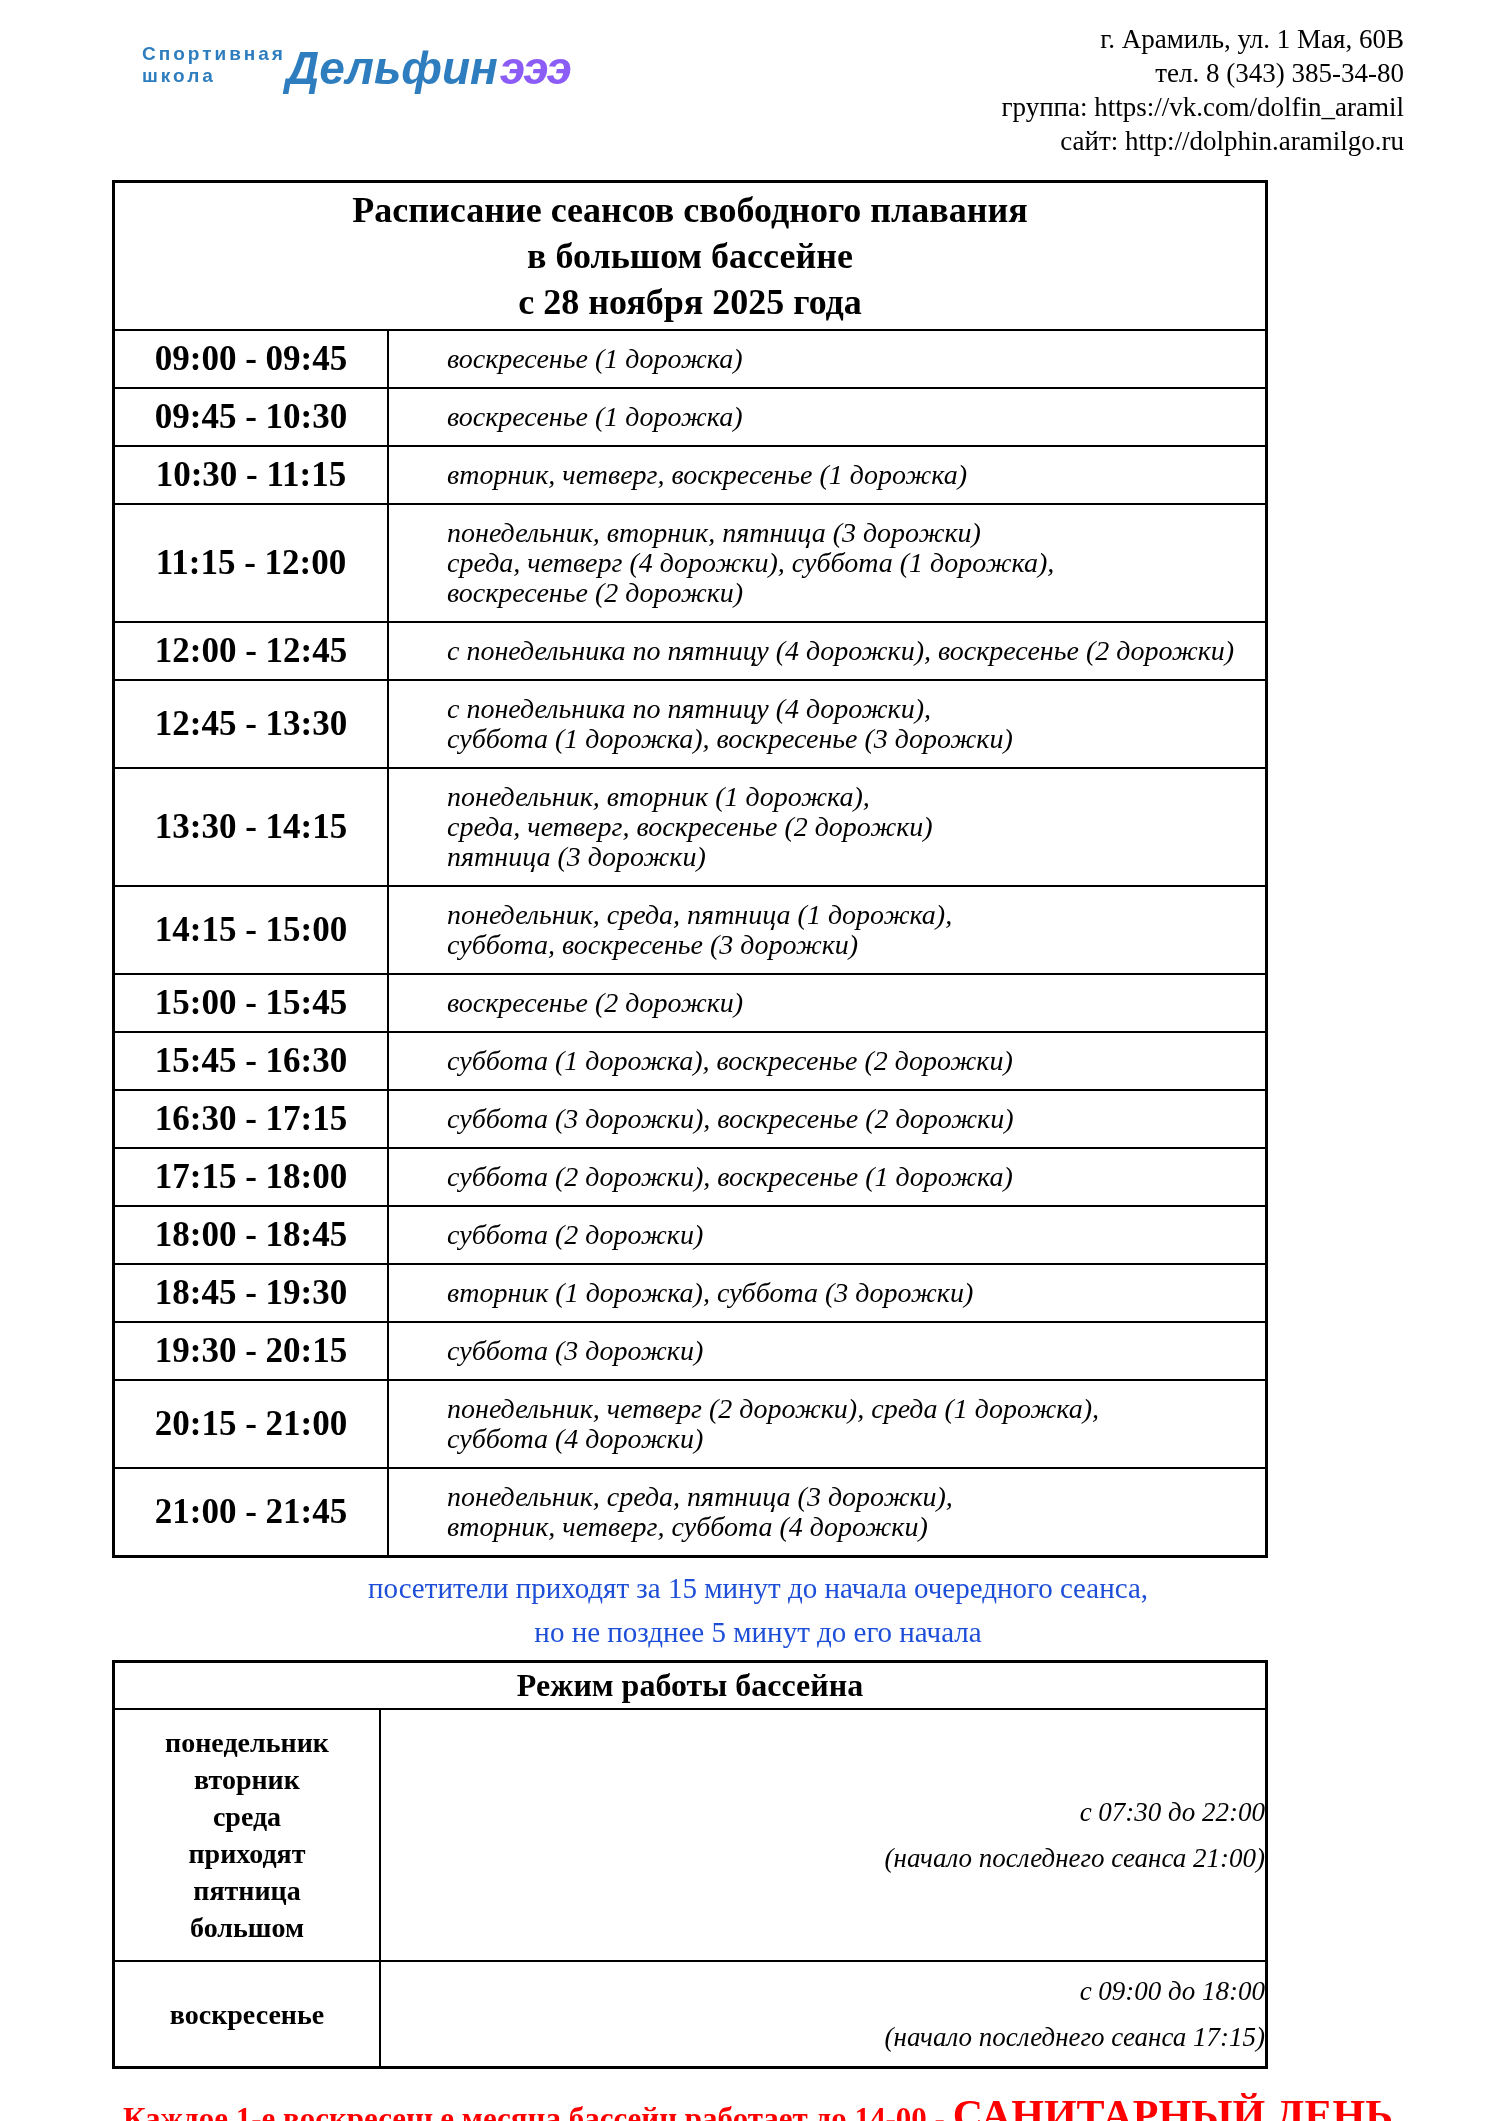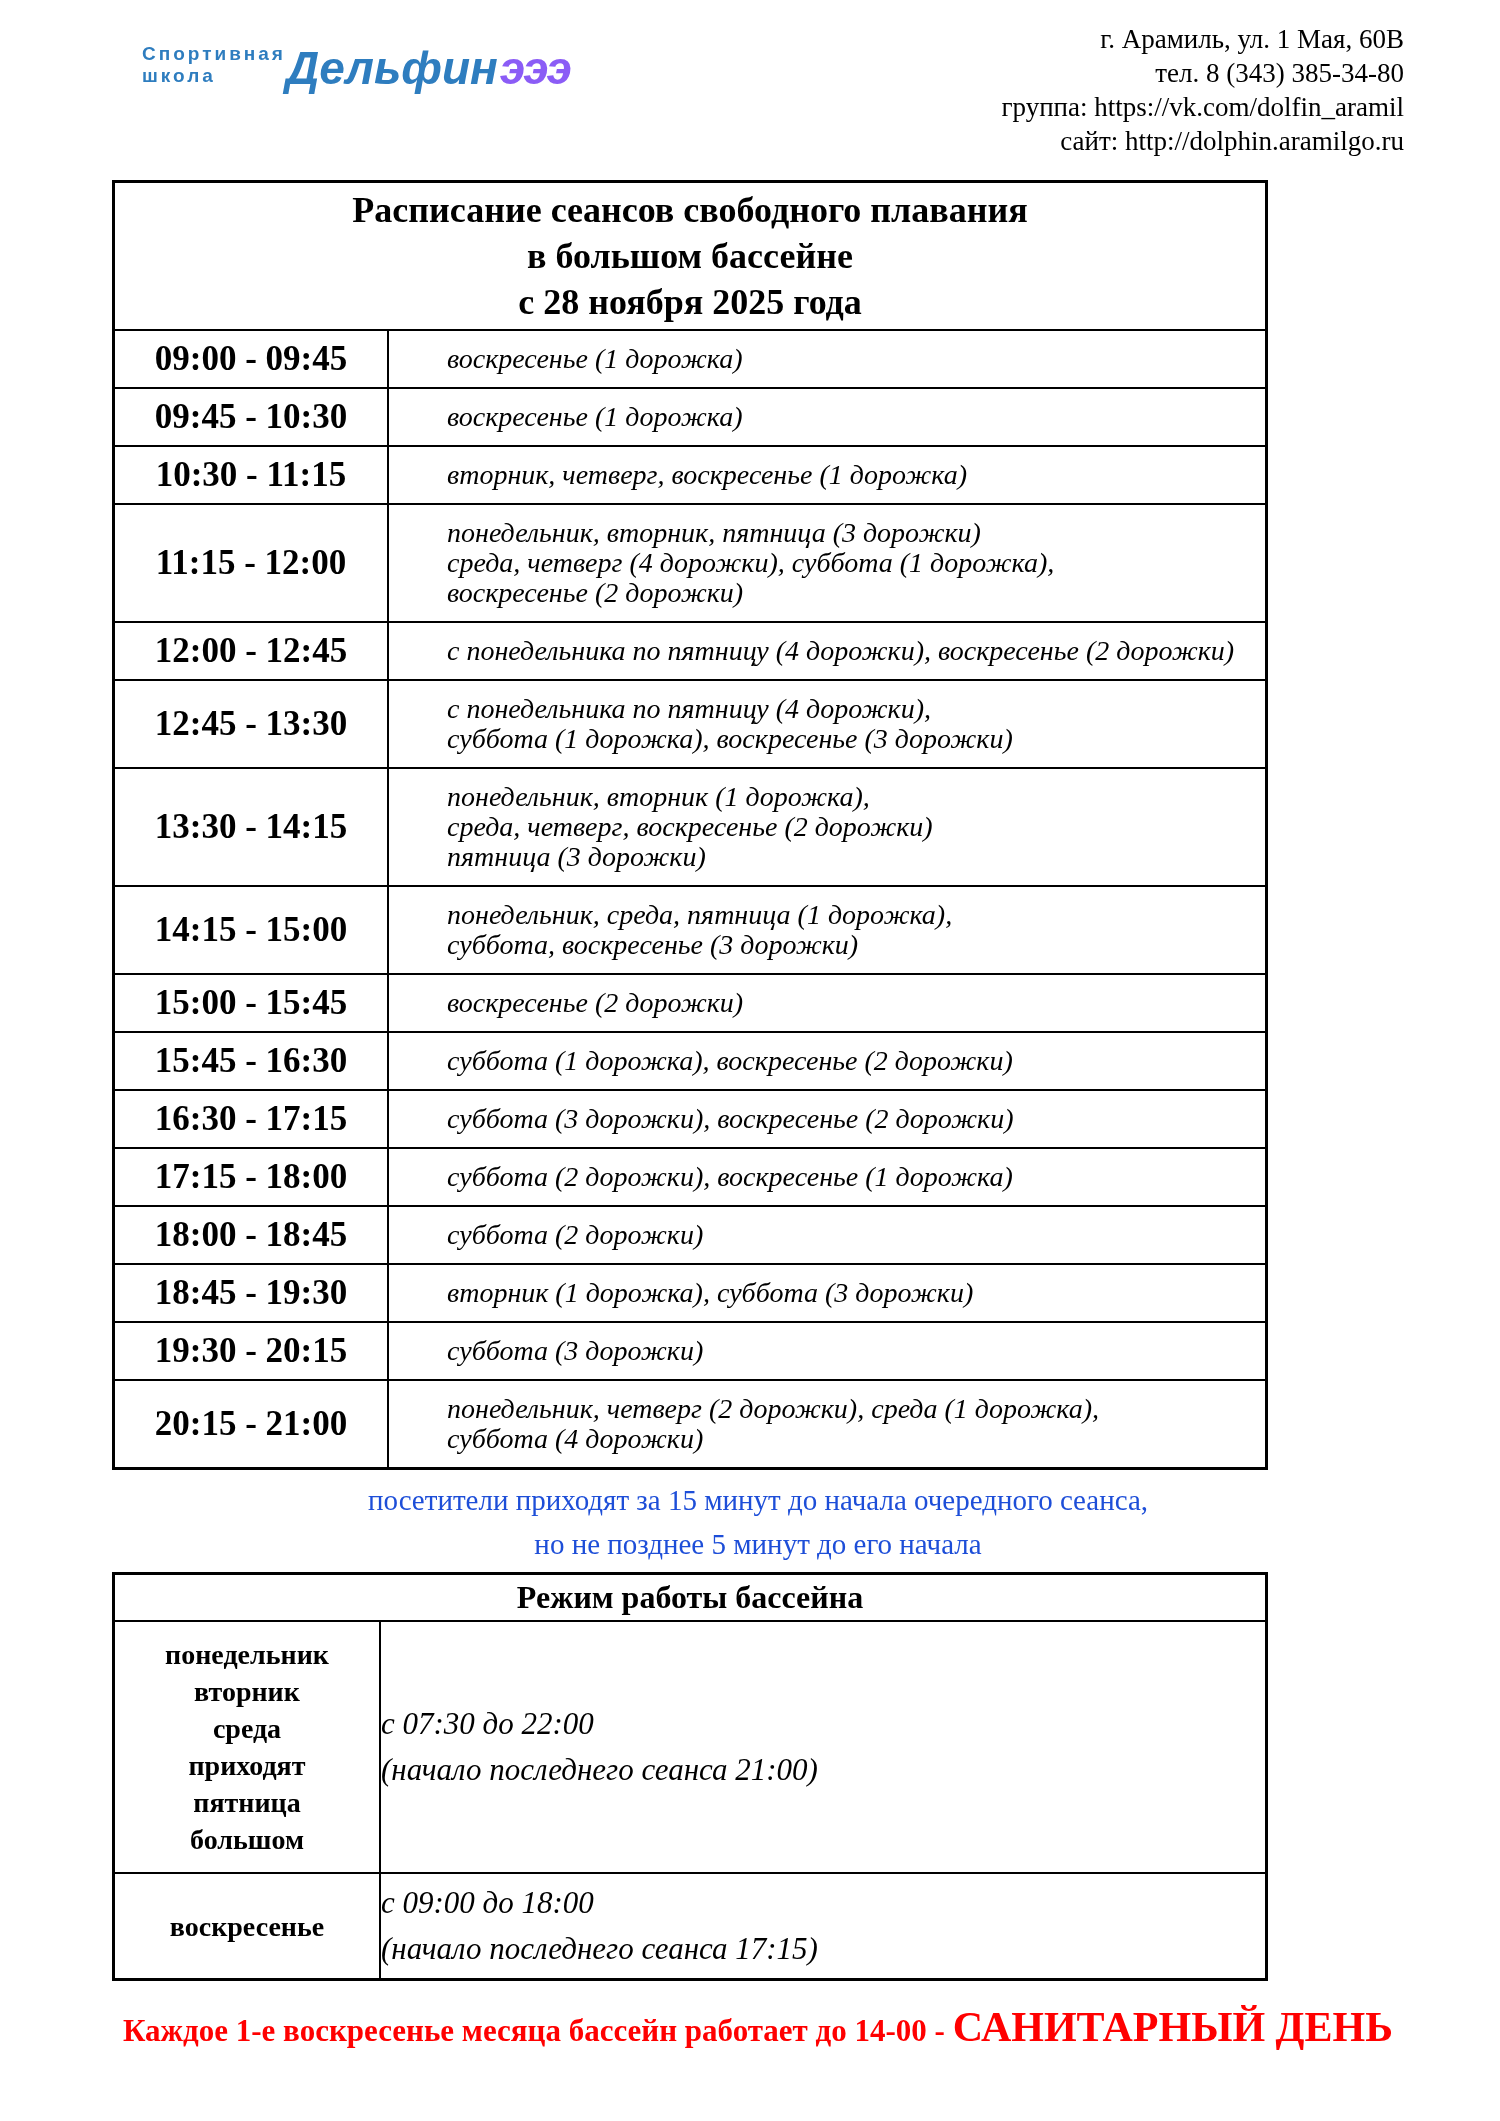"21:00 - 21:45" tr { html: none -> <tr> <td>21:00 - 21:45</td> <td> <div>понедельник, среда, пятница (3 дорожки),</div> <div>вторник, четверг, суббота (4 дорожки)</div> </td> </tr> }
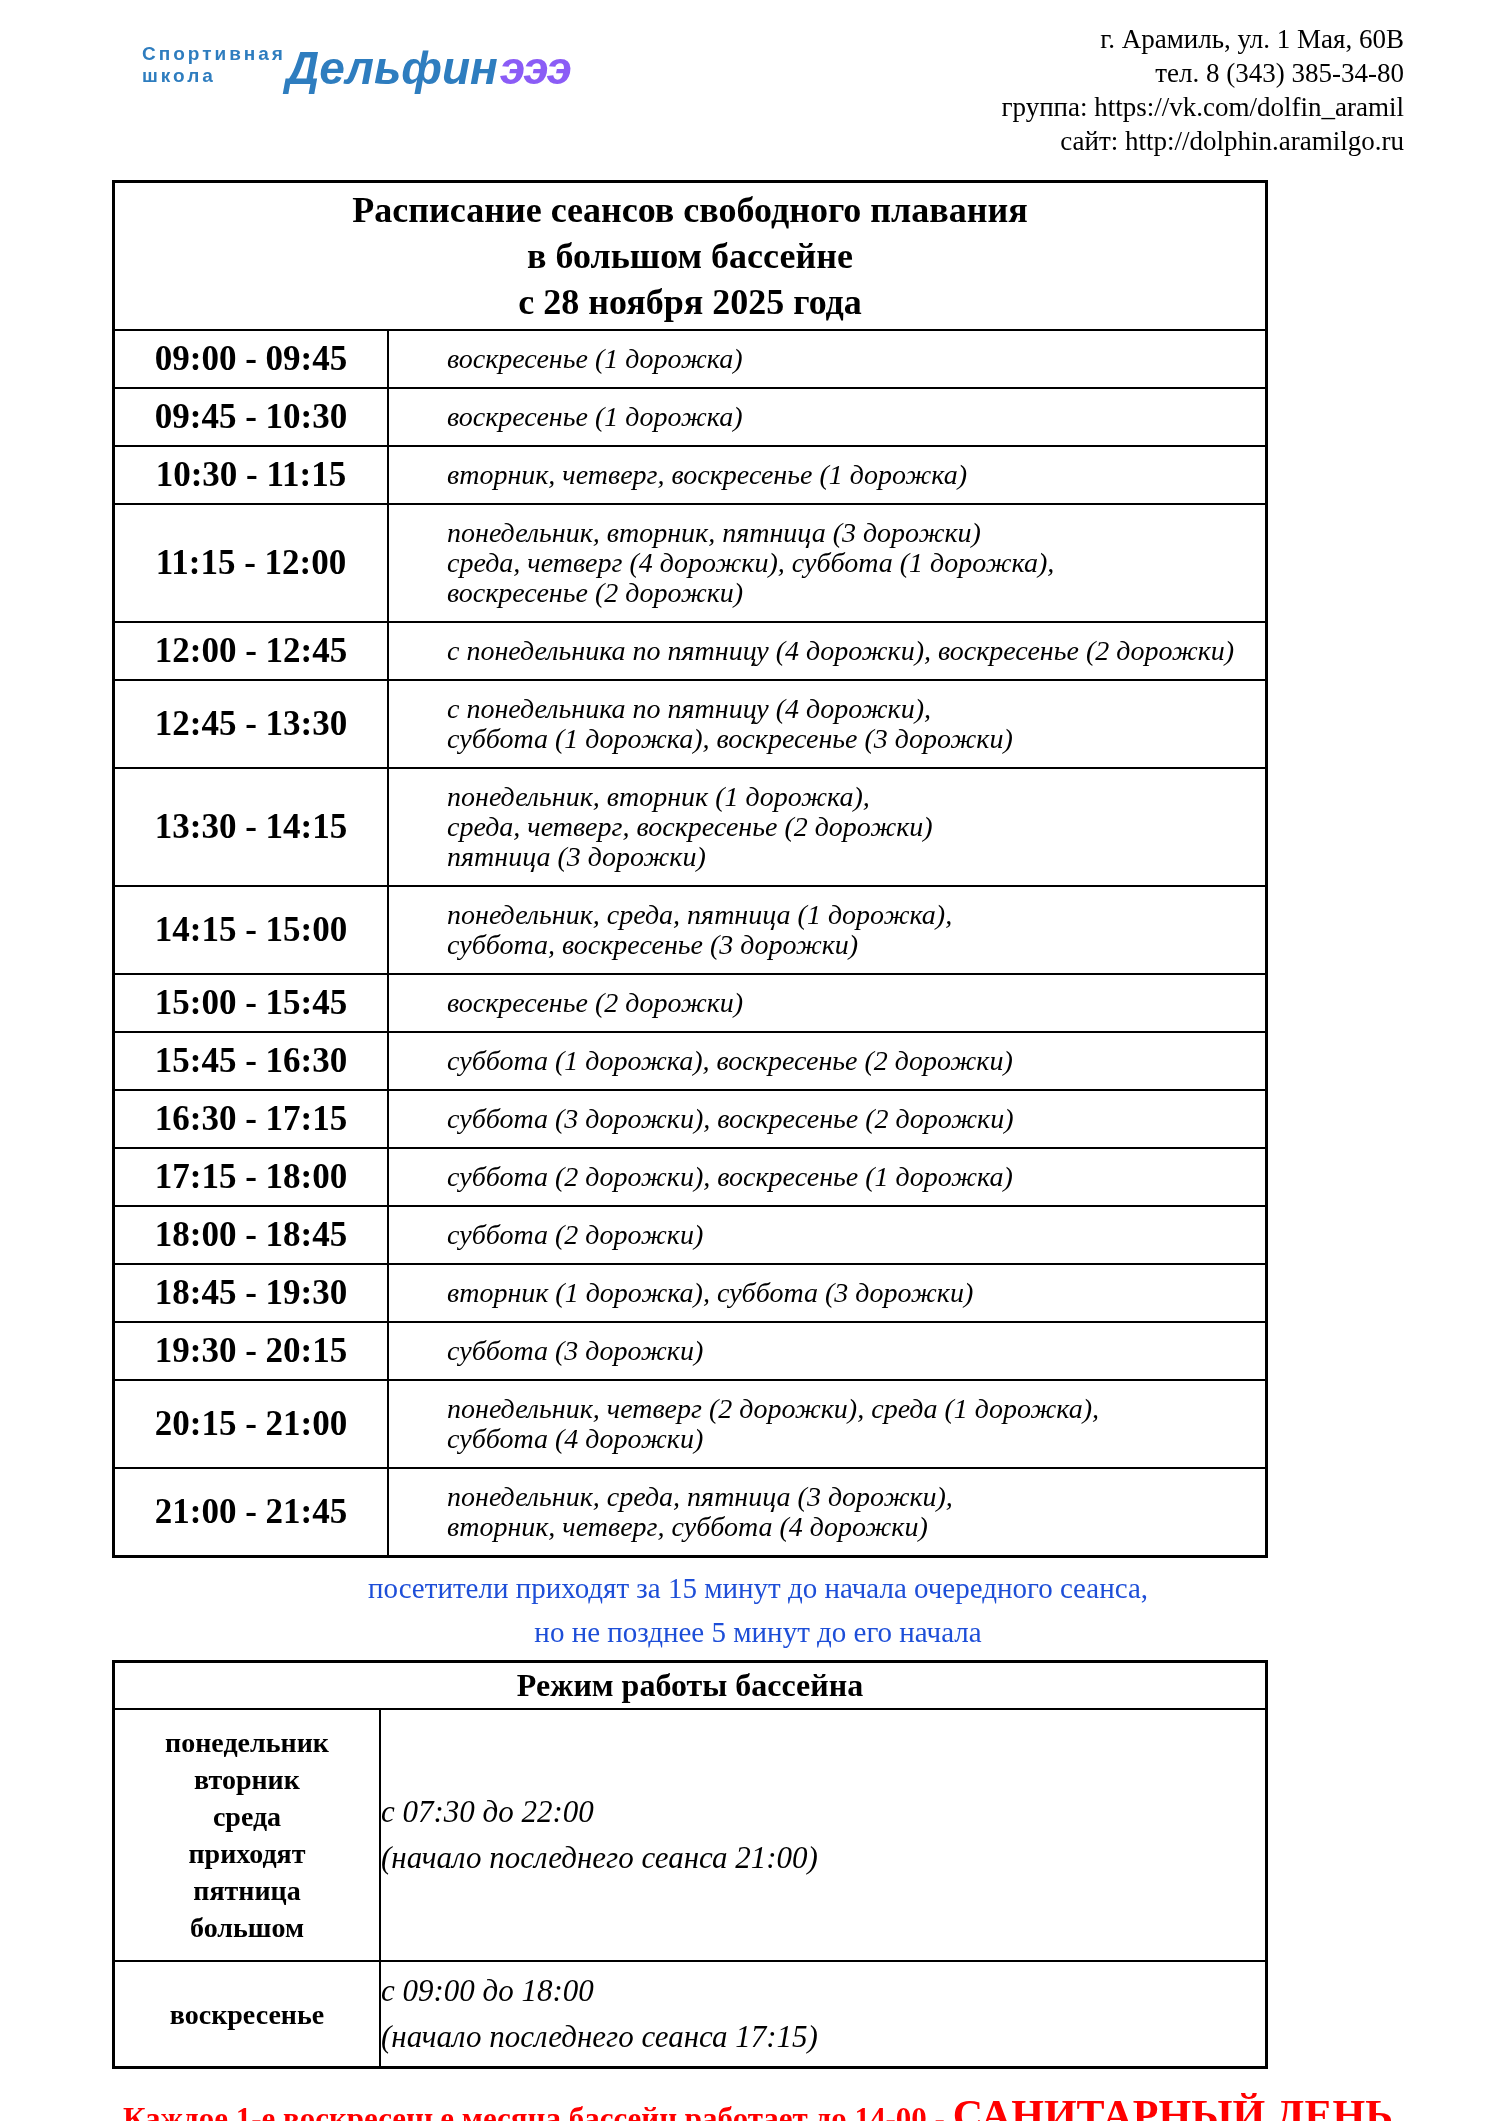"с 07:30 до 22:00" .hours-cell { font-size: 31px -> 27px; text-align: left -> right }
